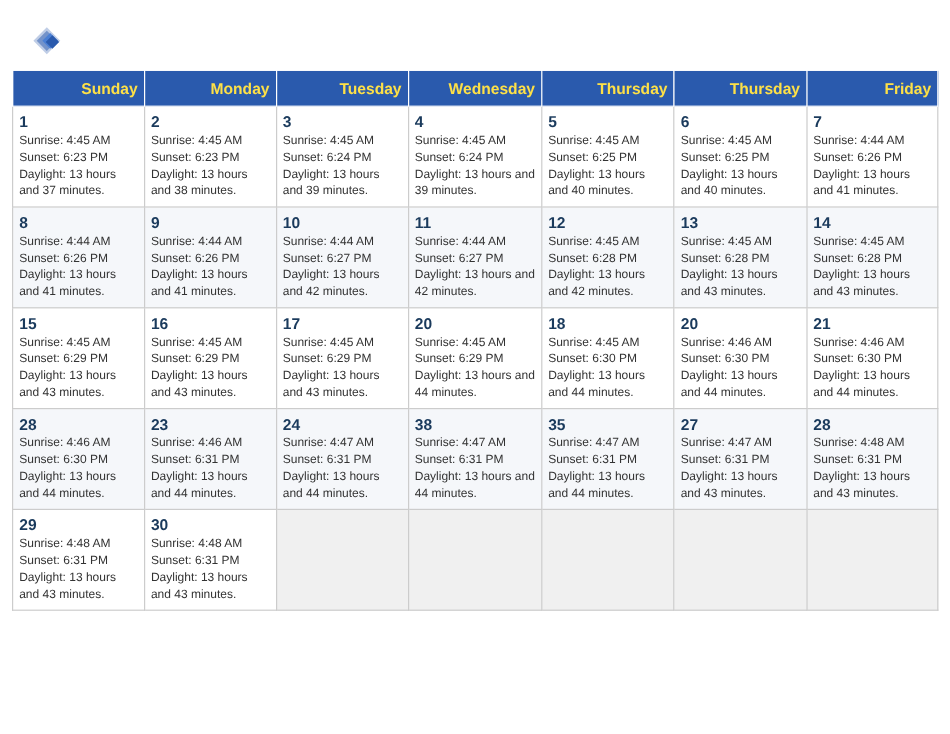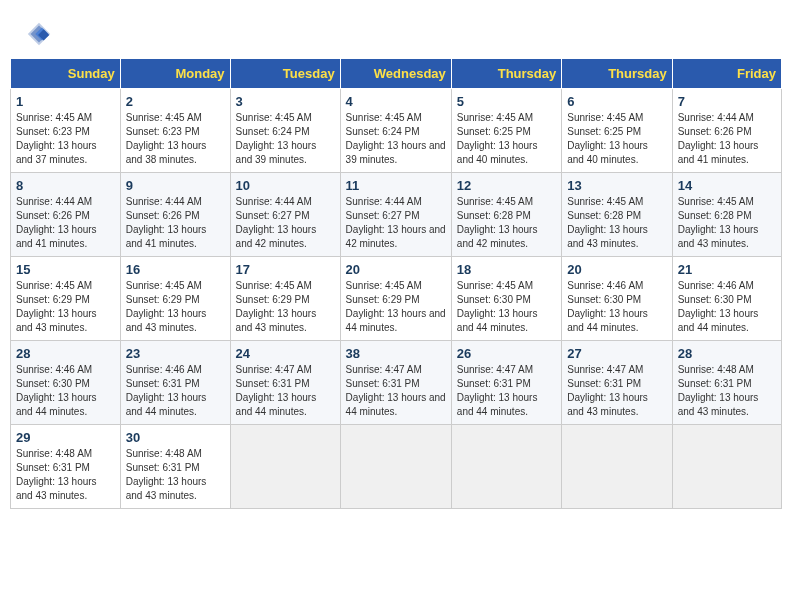"26" span.day-num { text: 26 -> 35 }
